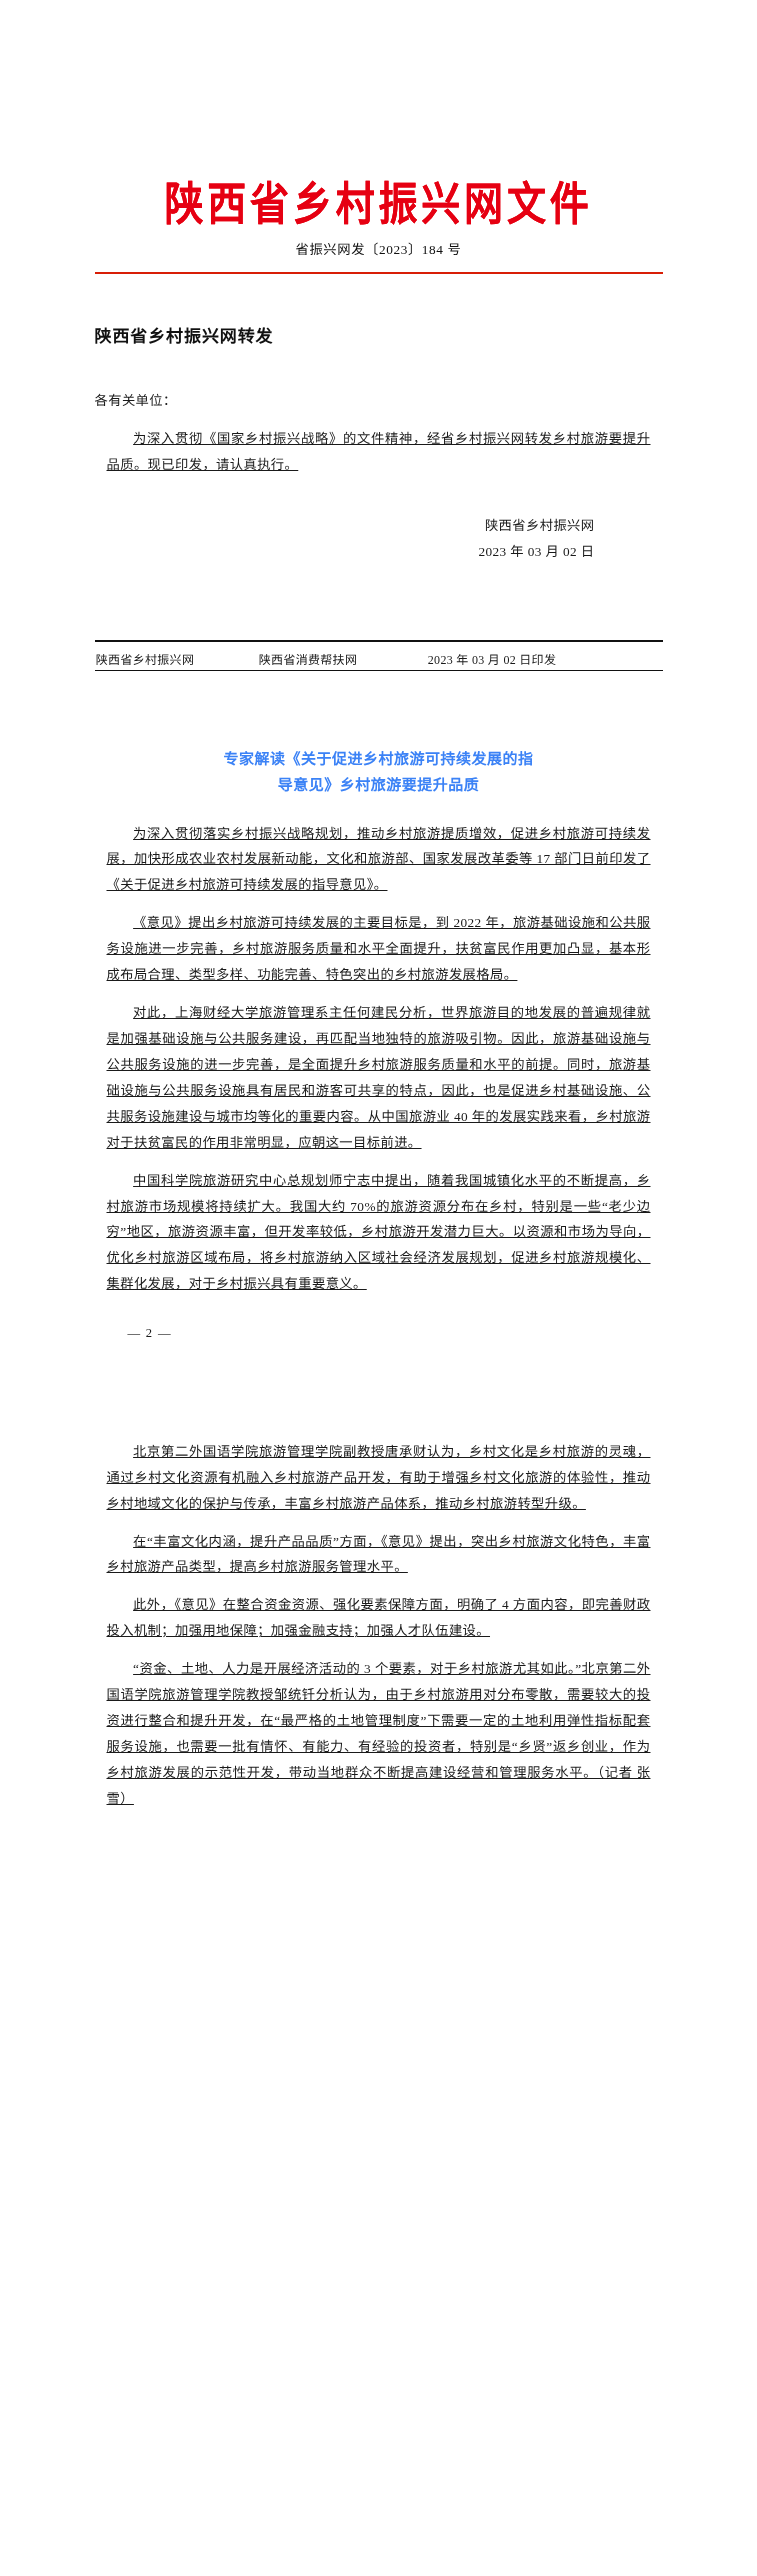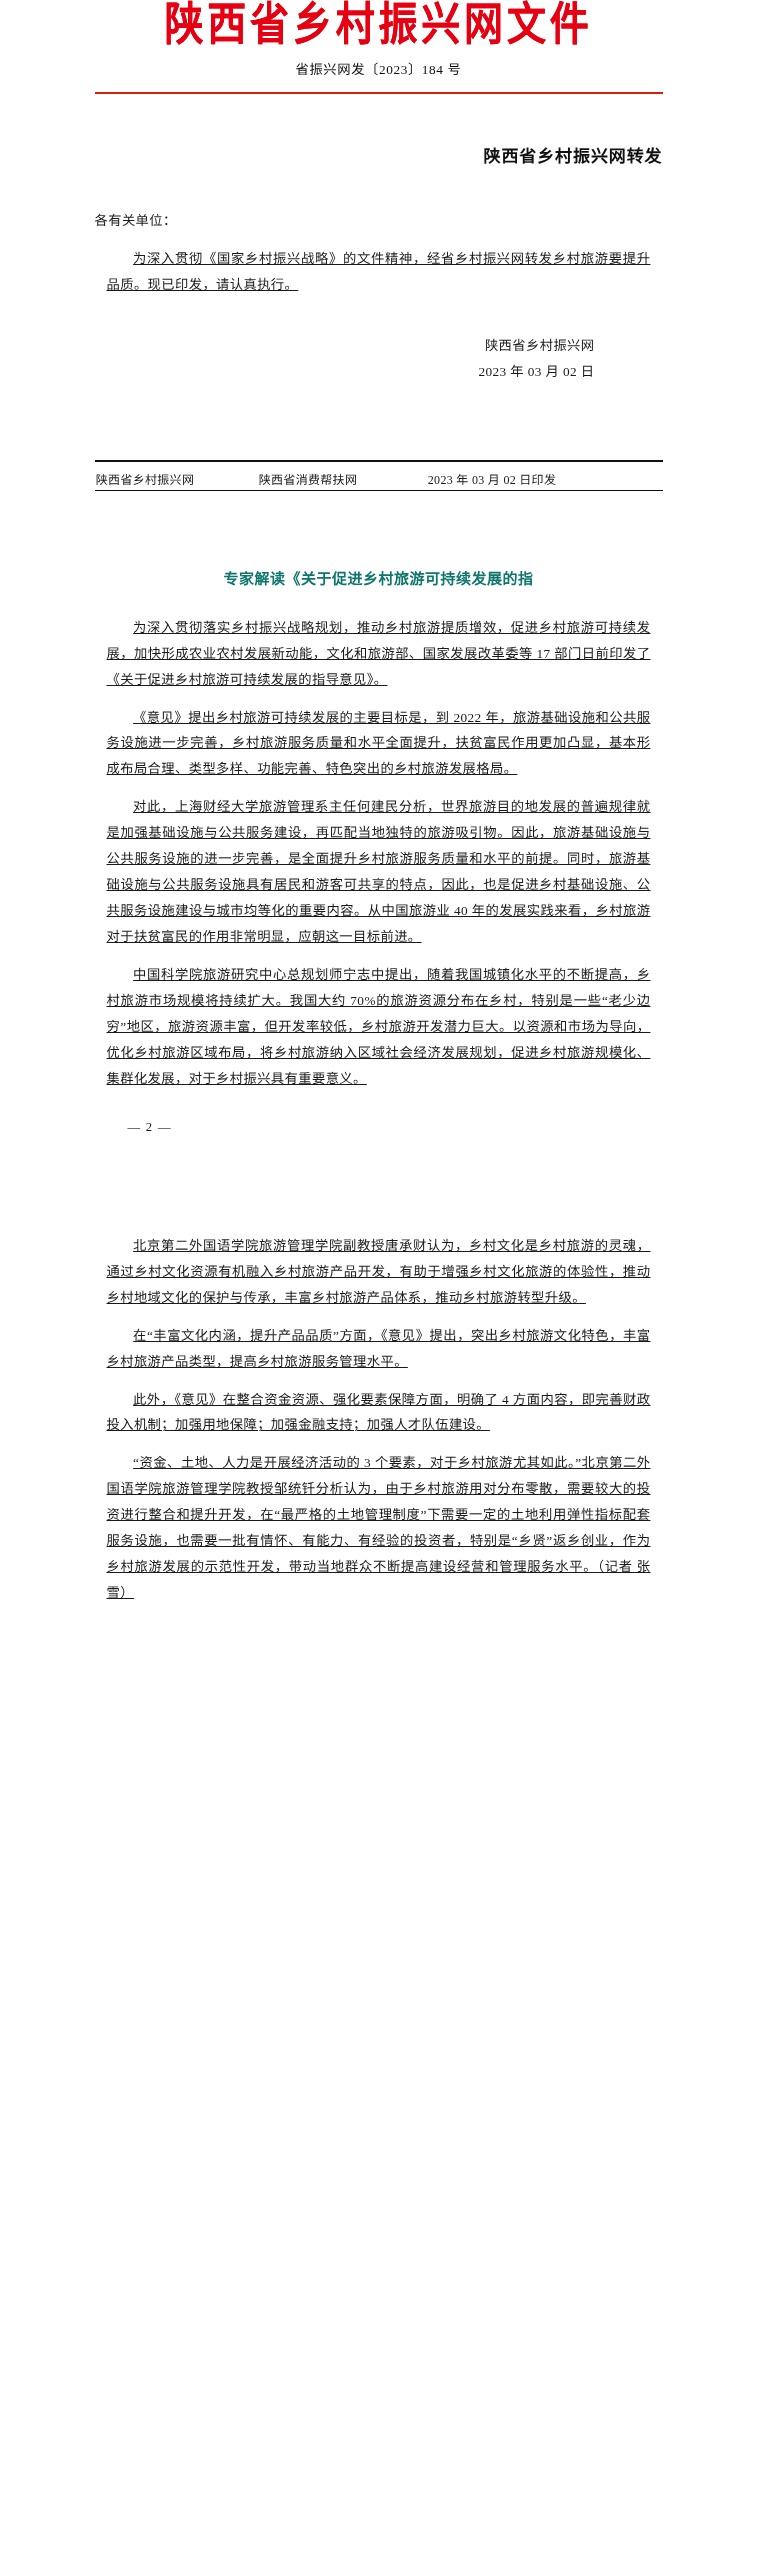"陕西省乡村振兴网文件" .masthead { padding-top: none -> 180px }
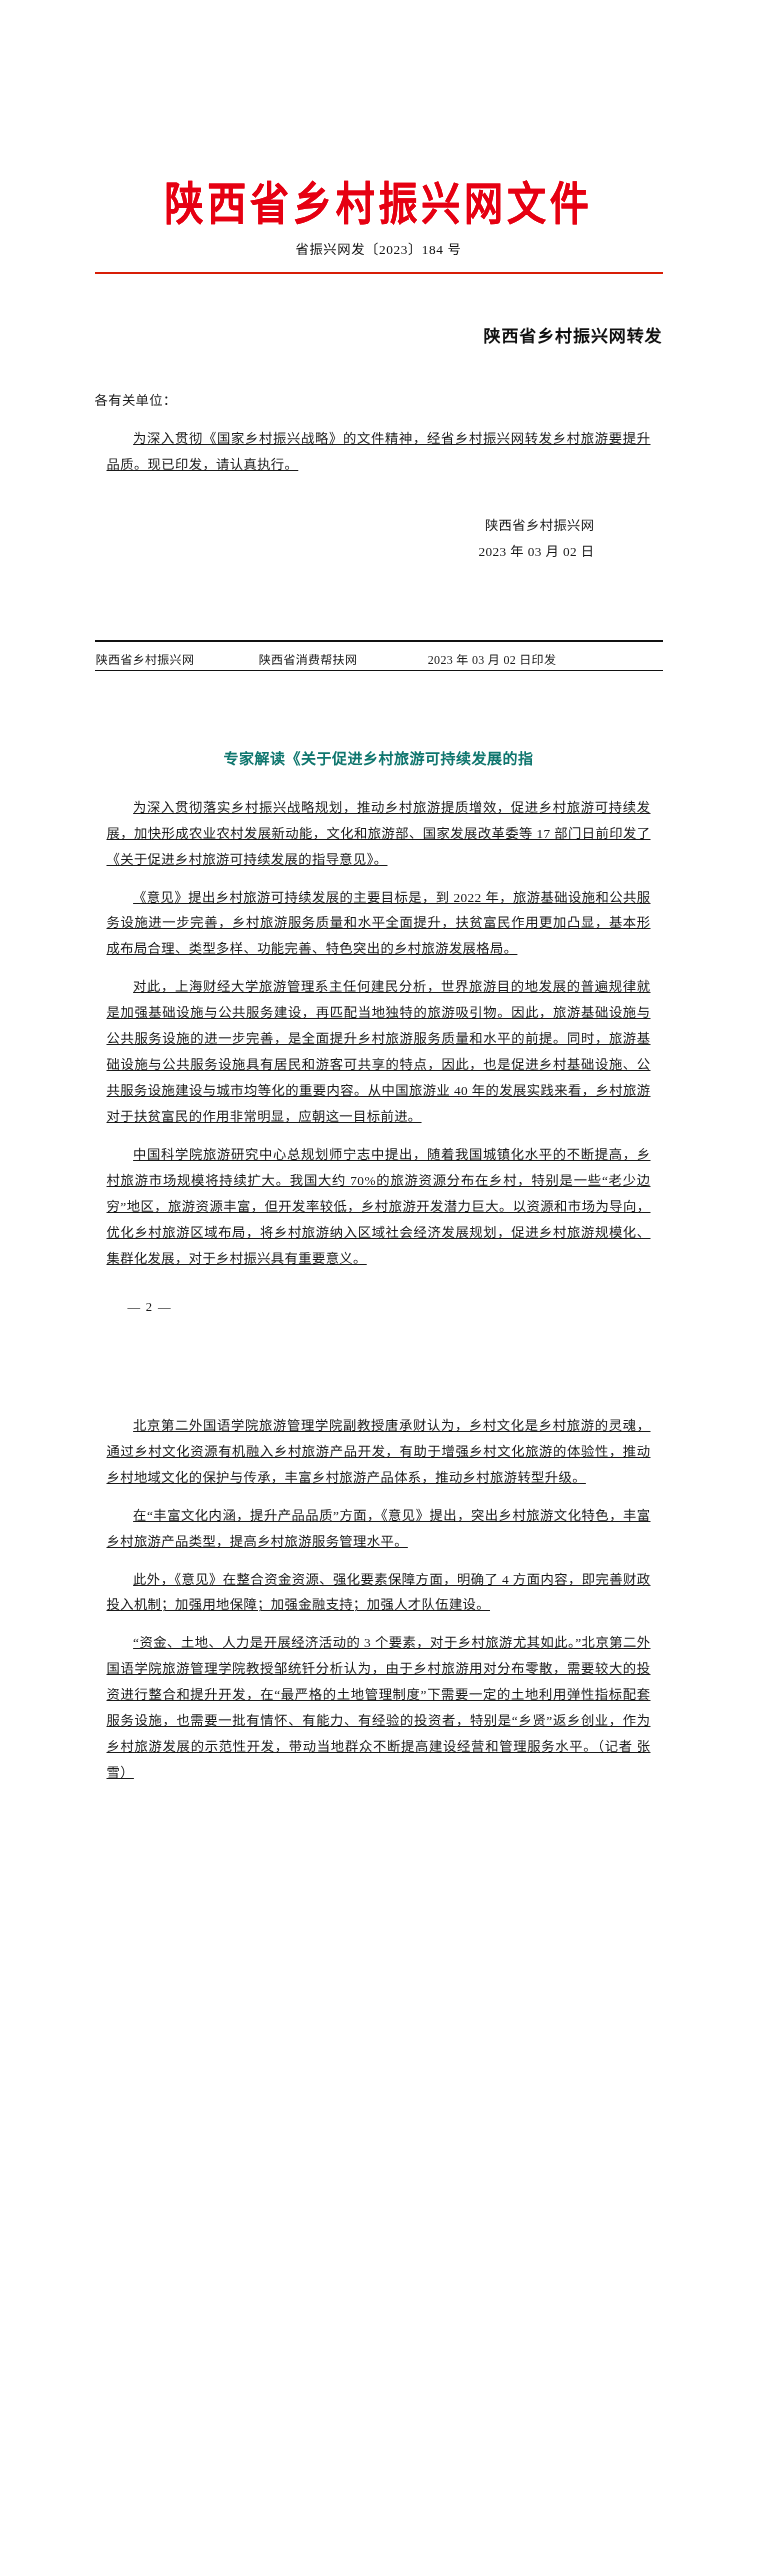"陕西省乡村振兴网转发" .doc-title { text-align: right -> left }
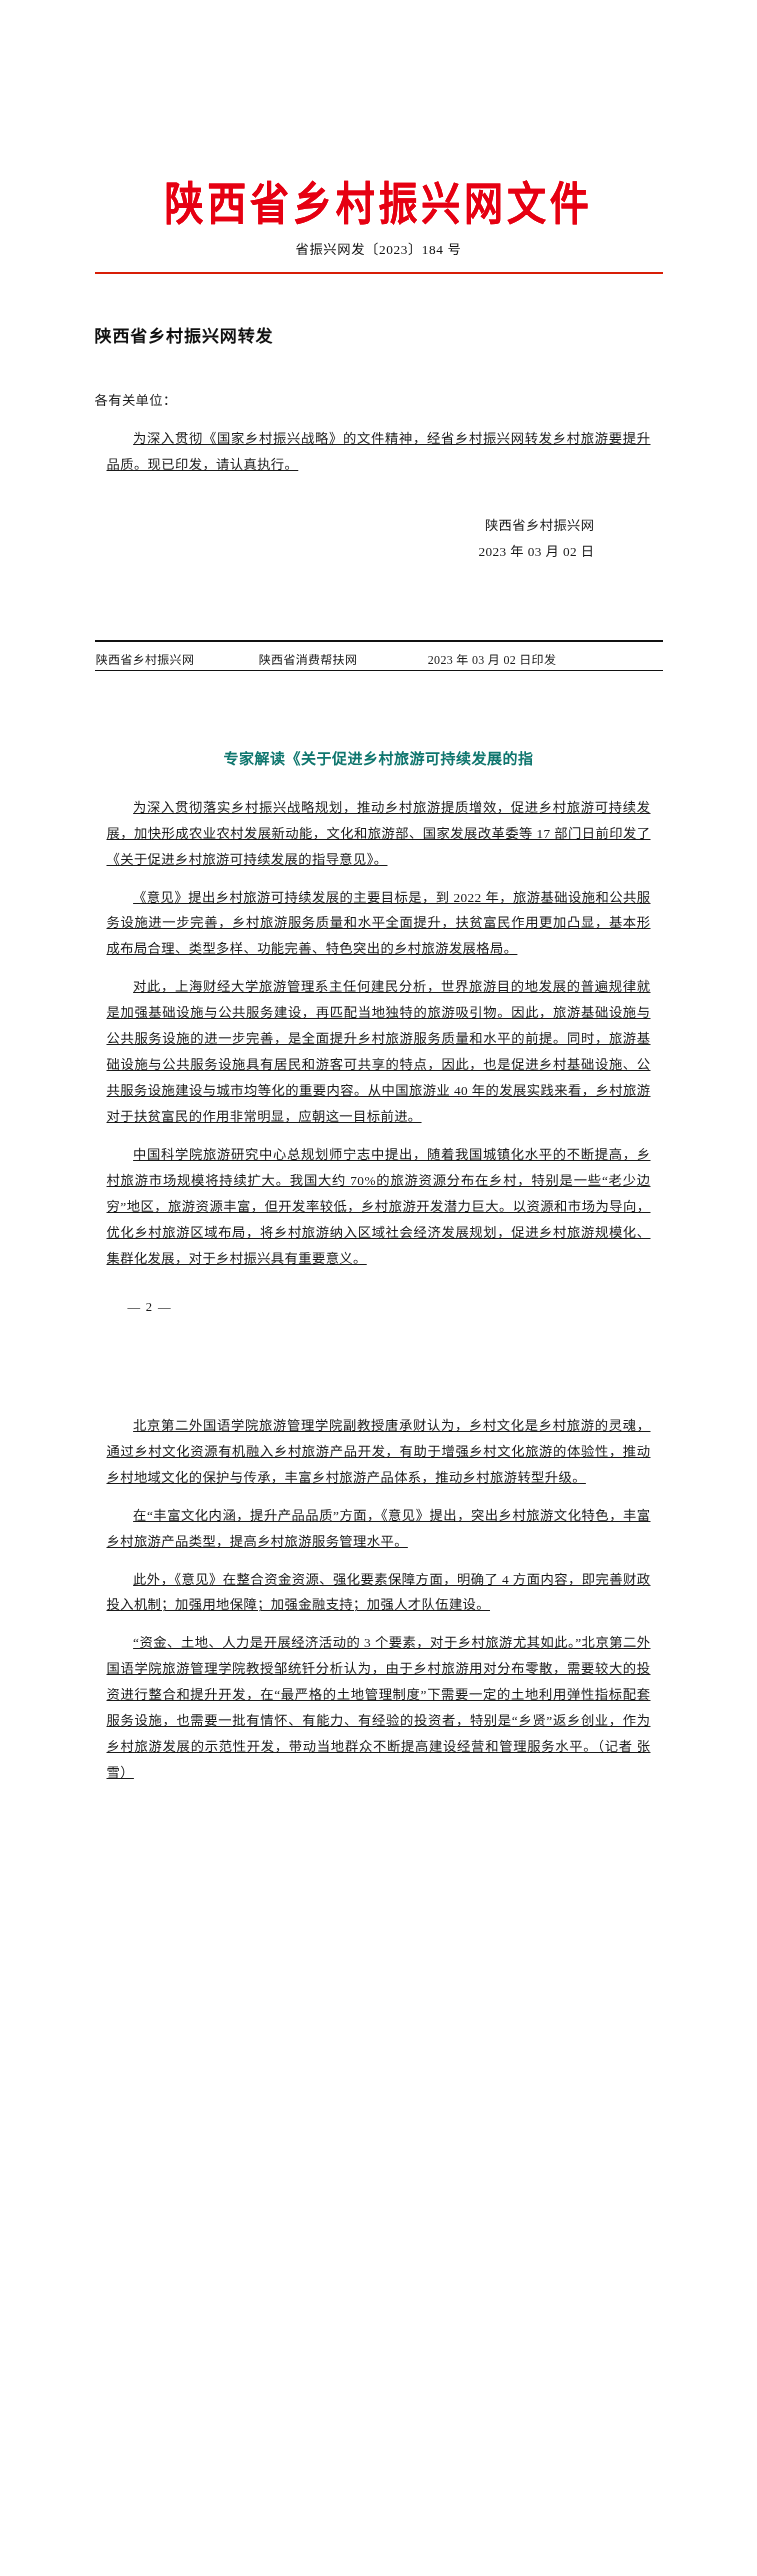"专家解读《关于促进乡村旅游可持续发展的指" .article-title { color: #0f766e -> #3b82f6 }
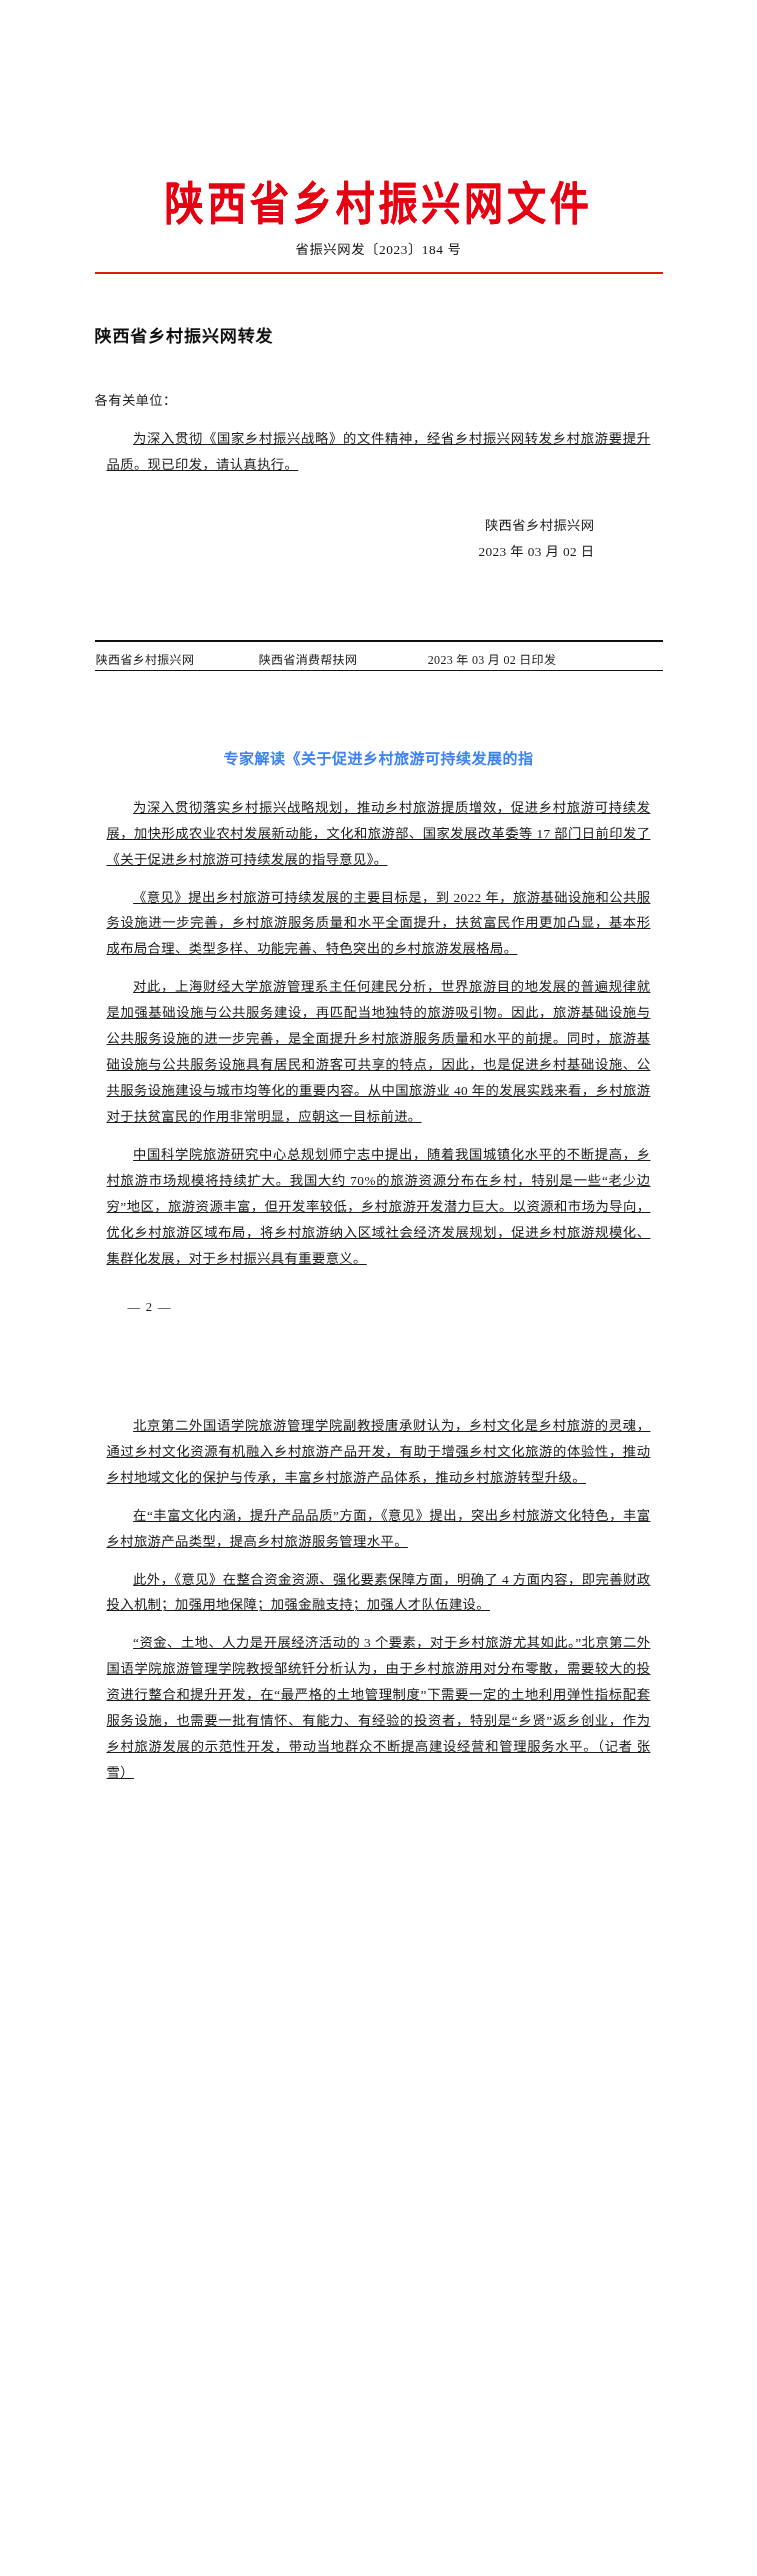"导意见》乡村旅游要提升品质" span.line { html: none -> <span>导意见》乡村旅游要提升品质</span> }
